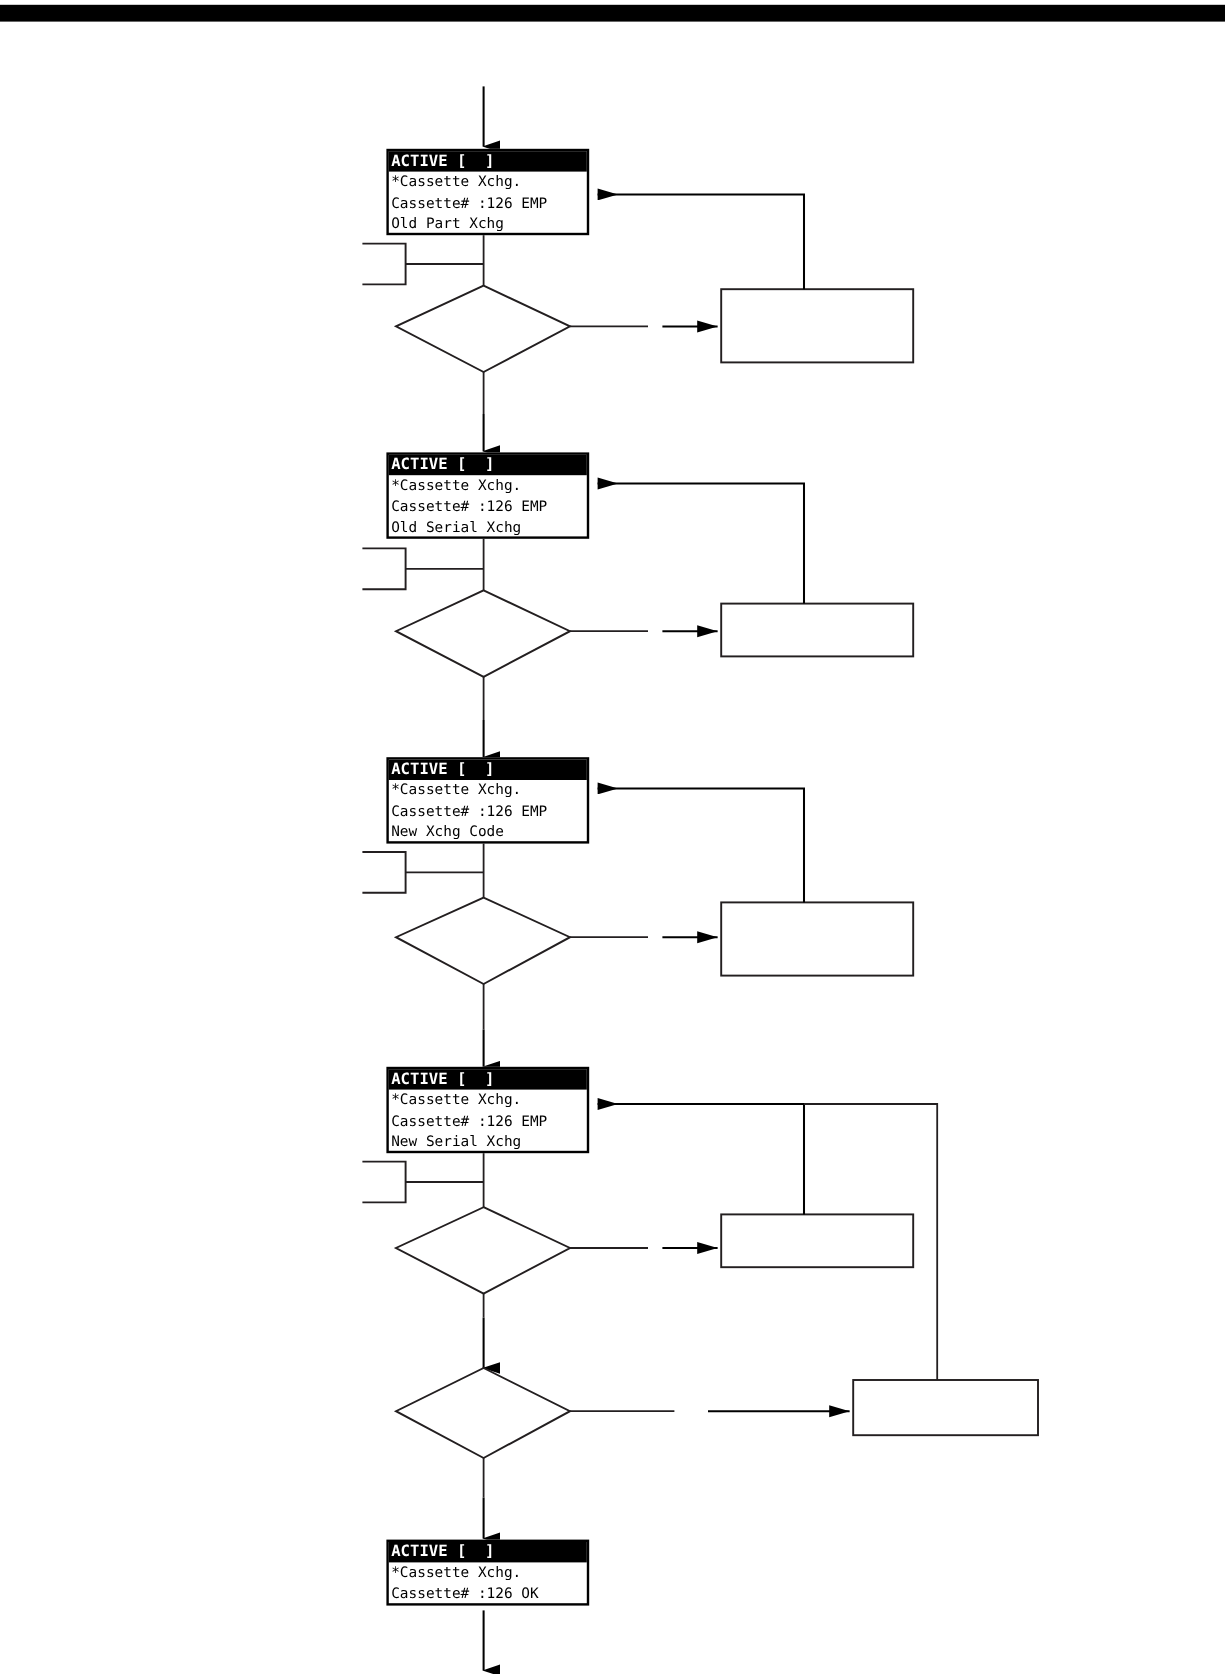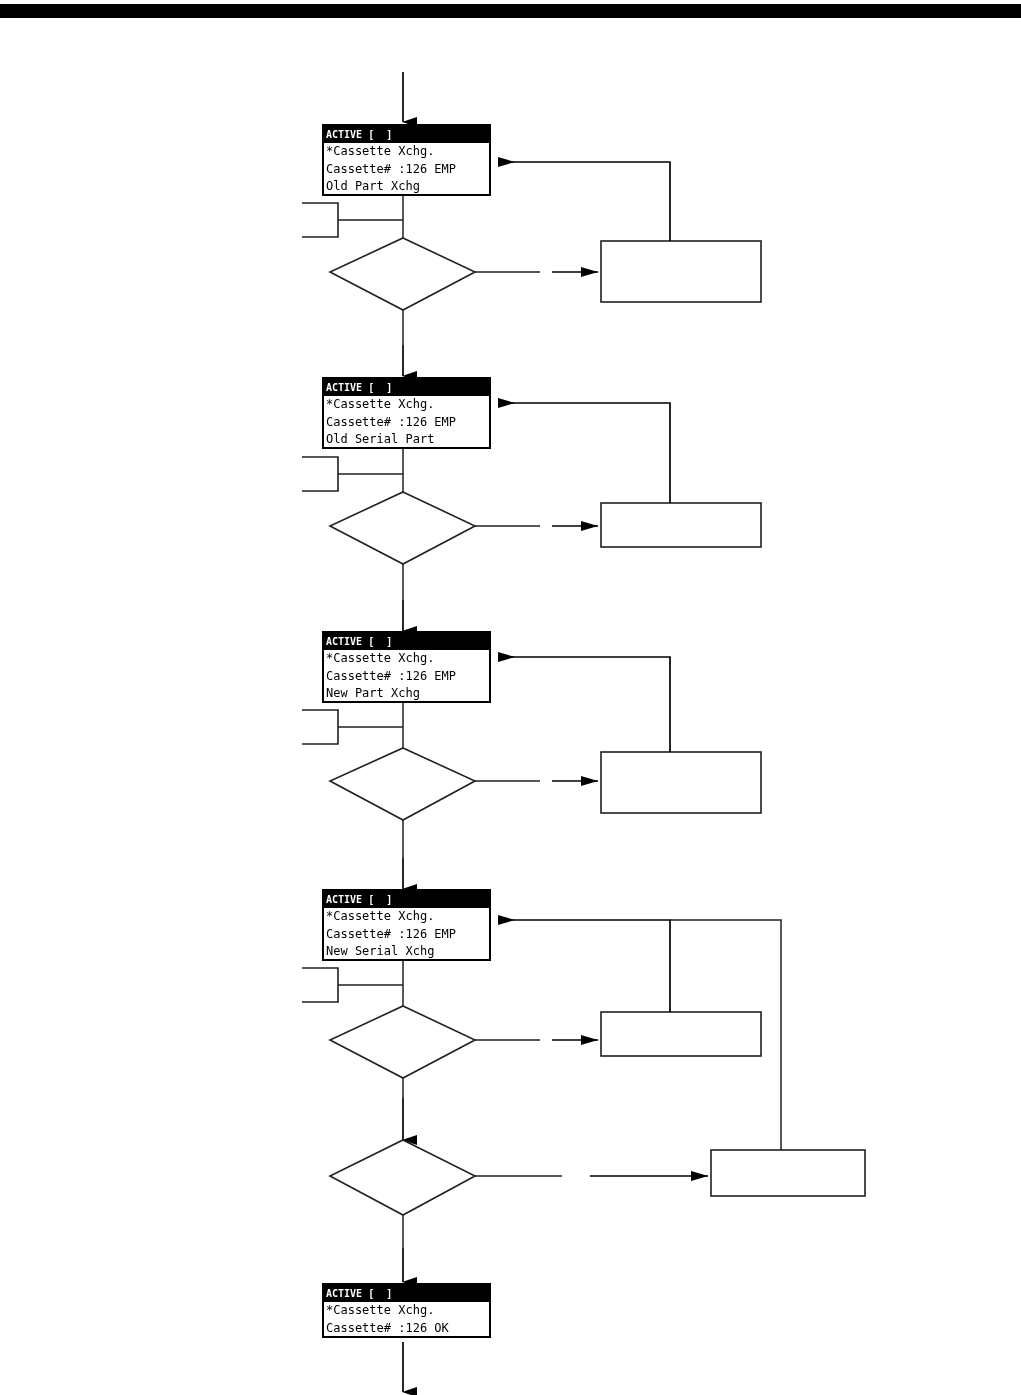"ACTIVE [ ]" .lcd-title { font-size: 10px -> 13px }
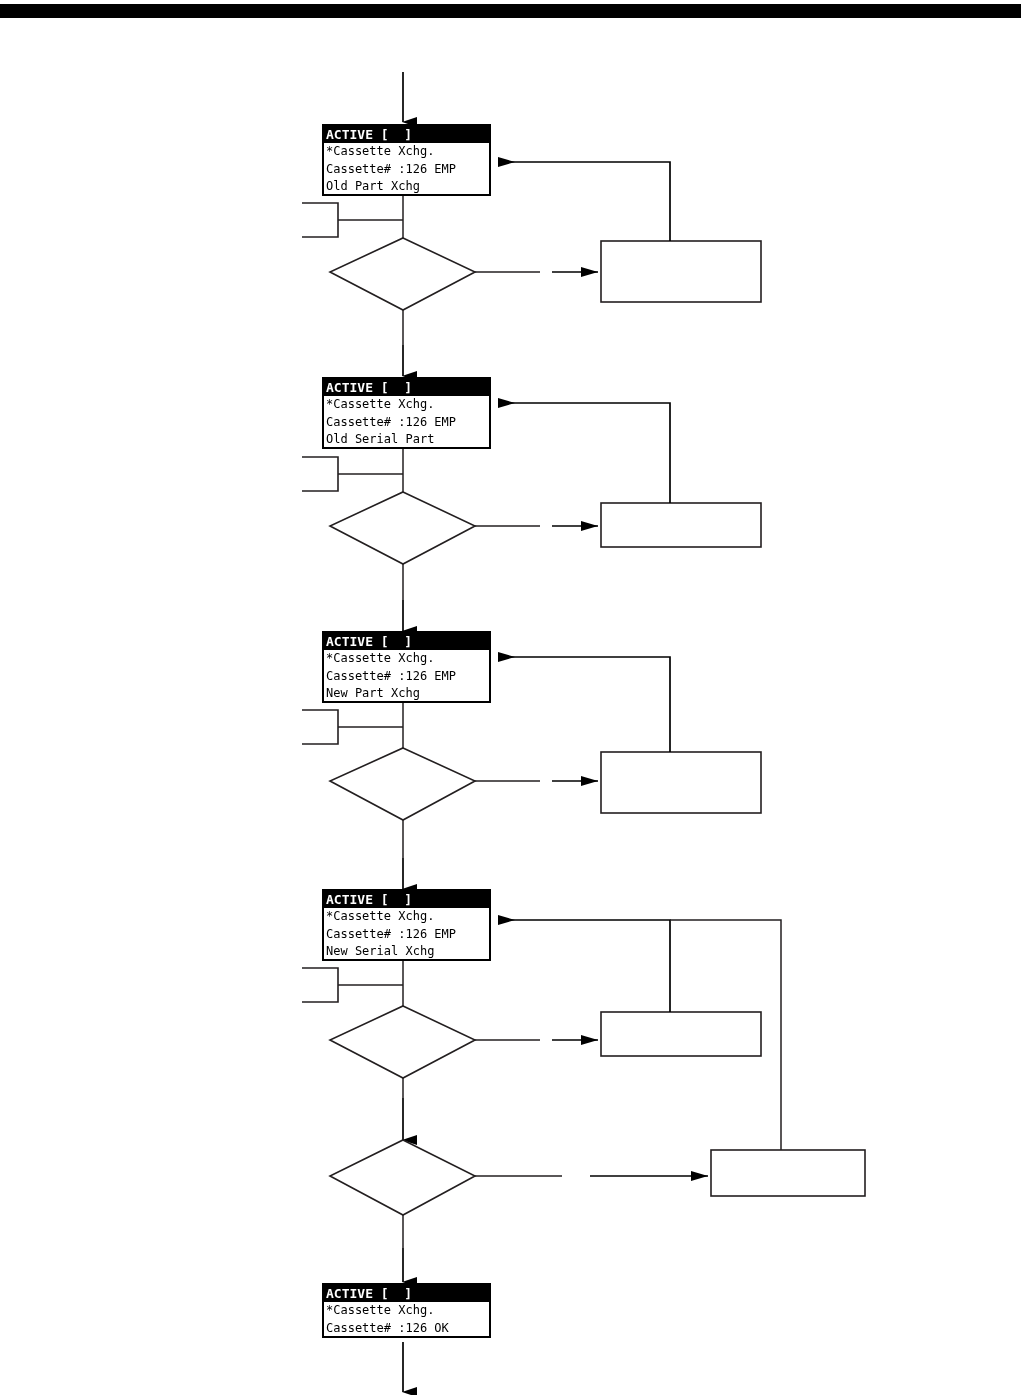"Old Serial Part" div.lcd-line { text: Part -> Xchg }
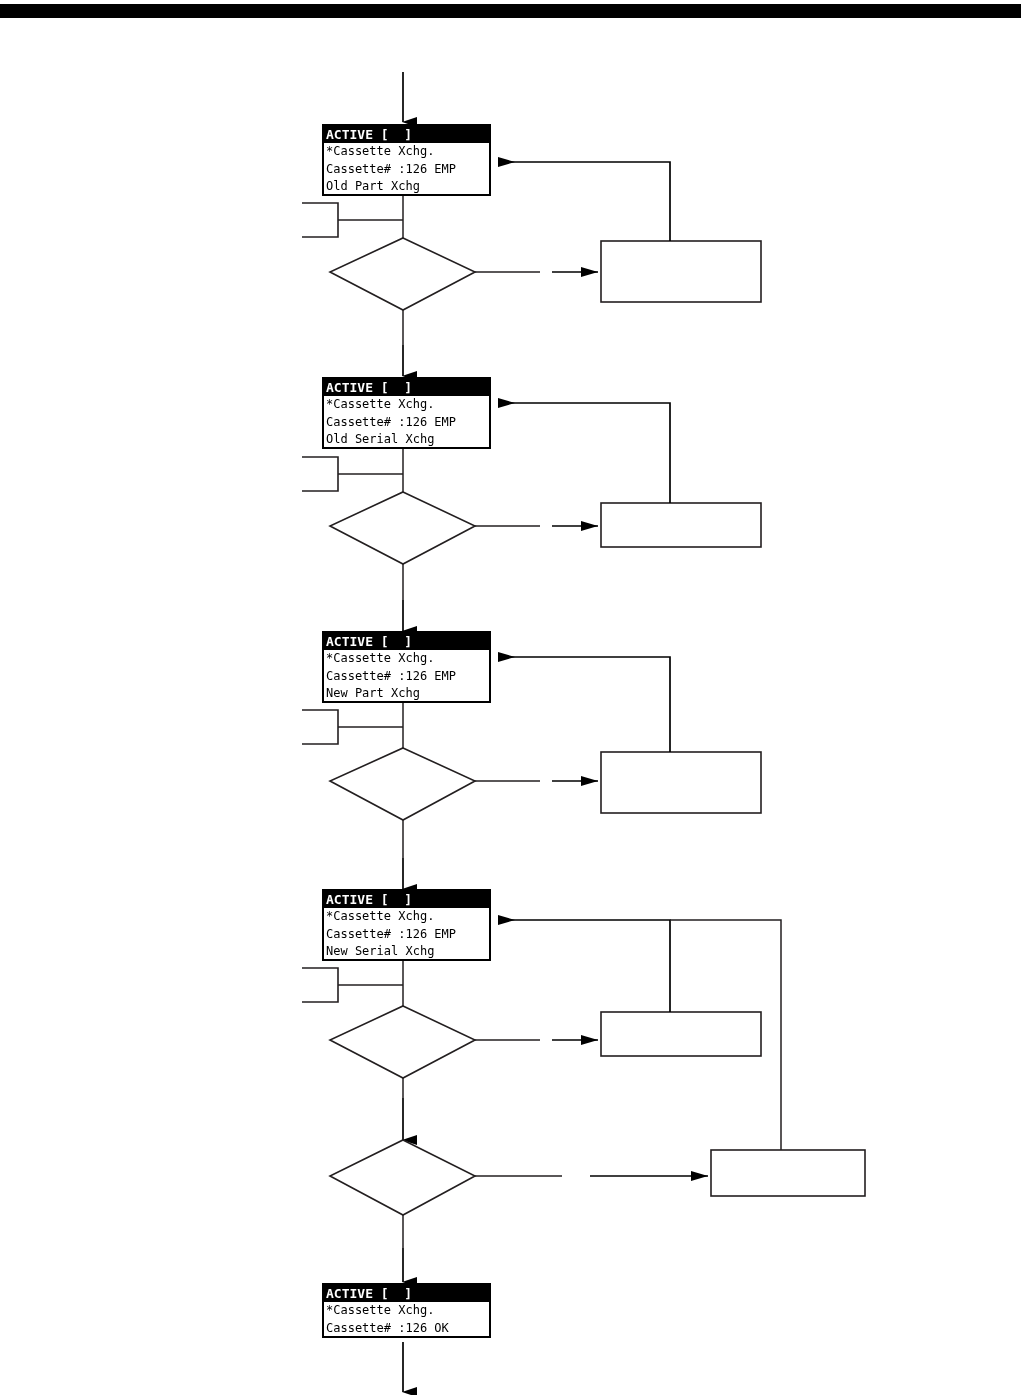"New Part Xchg" div.lcd-line { text: Part Xchg -> Xchg Code }
